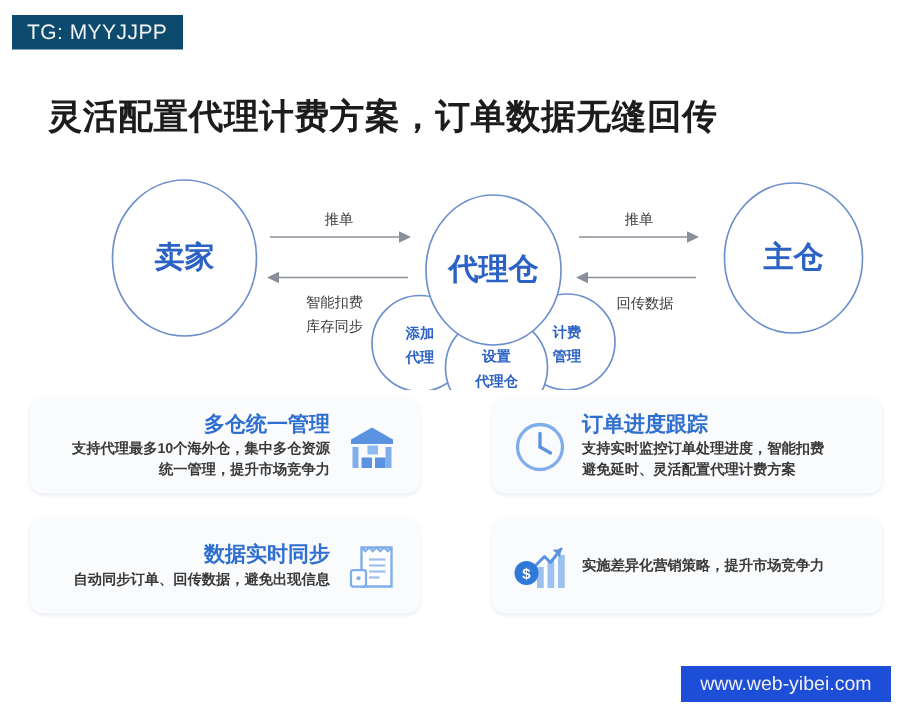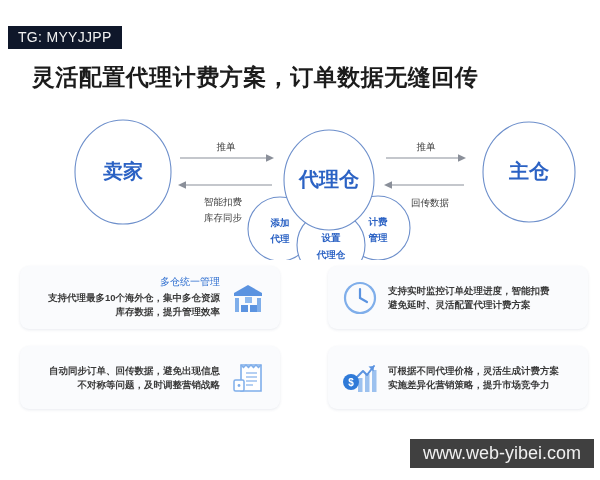"TG: MYYJJPP" #tg-badge { background: #0f172a -> #0c4a6e; top: 26px -> 10px }
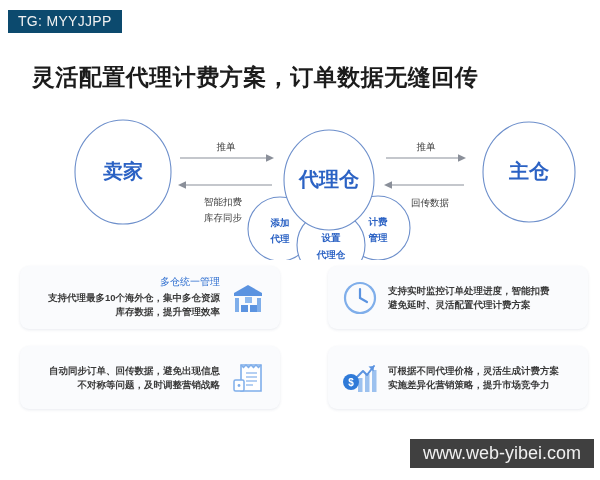"多仓统一管理" .card-title { font-size: 10px -> 14px; font-weight: normal -> bold }
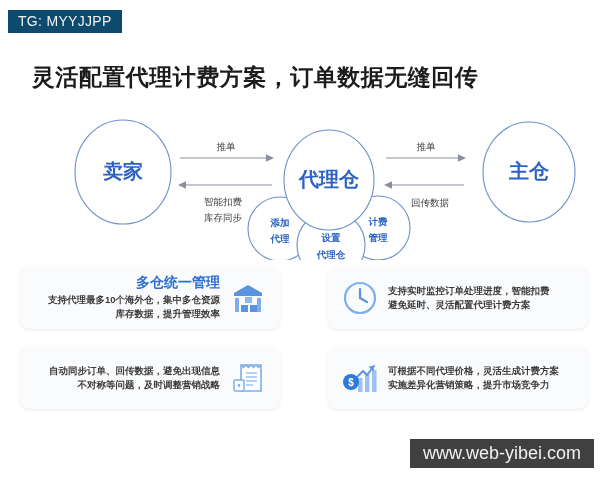"订单进度跟踪" div.card-title { html: none -> <div>订单进度跟踪</div> }
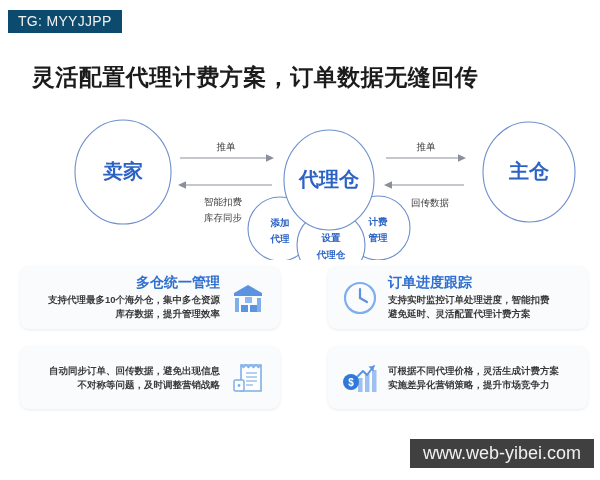"库存数据，提升管理效率" div.card-desc { text: 库存数据，提升管理效率 -> 统一管理，提升市场竞争力 }
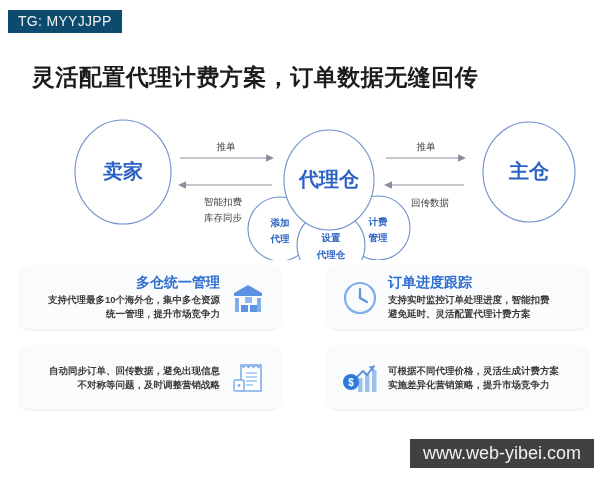"数据实时同步" div.card-title { html: none -> <div>数据实时同步</div> }
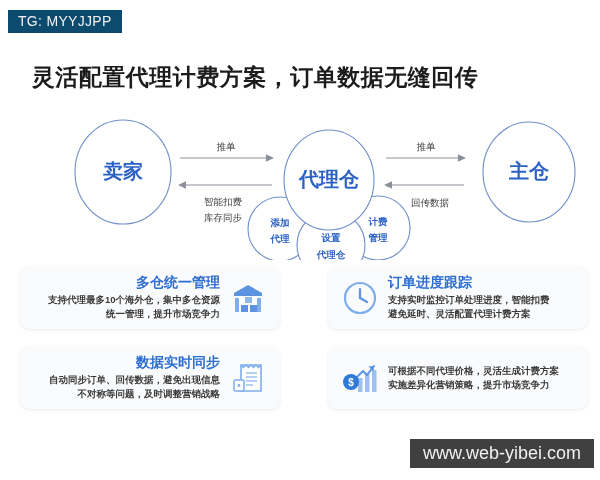"可根据不同代理价格，灵活生成计费方案" div.card-desc { html: <div>可根据不同代理价格，灵活生成计费方案</div> -> none }
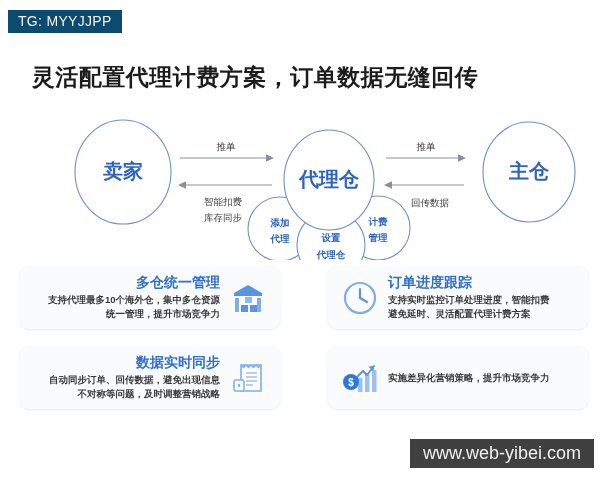"不对称等问题，及时调整营销战略" div.card-desc { html: <div>不对称等问题，及时调整营销战略</div> -> none }
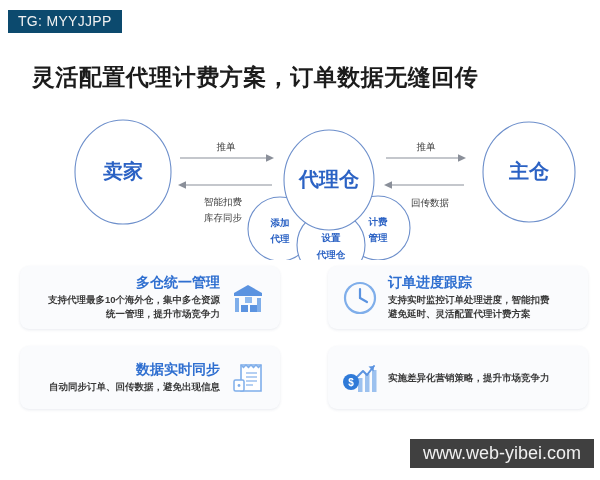"www.web-yibei.com" #watermark { background: #404040 -> #1d4ed8; font-size: 18px -> 13px }
